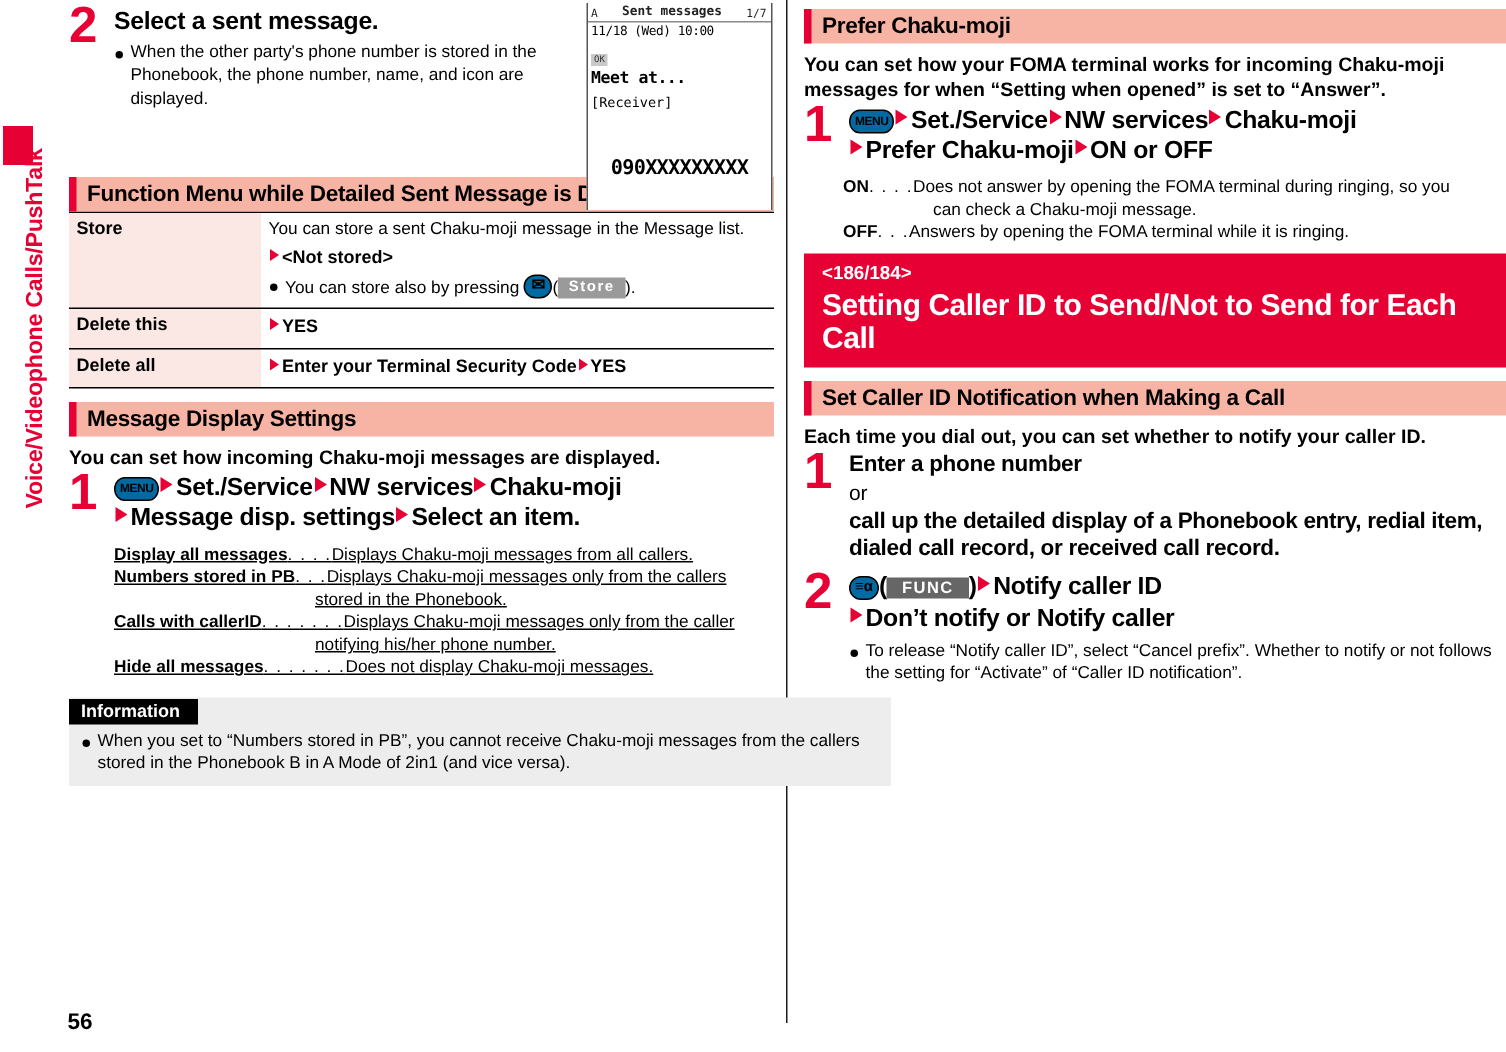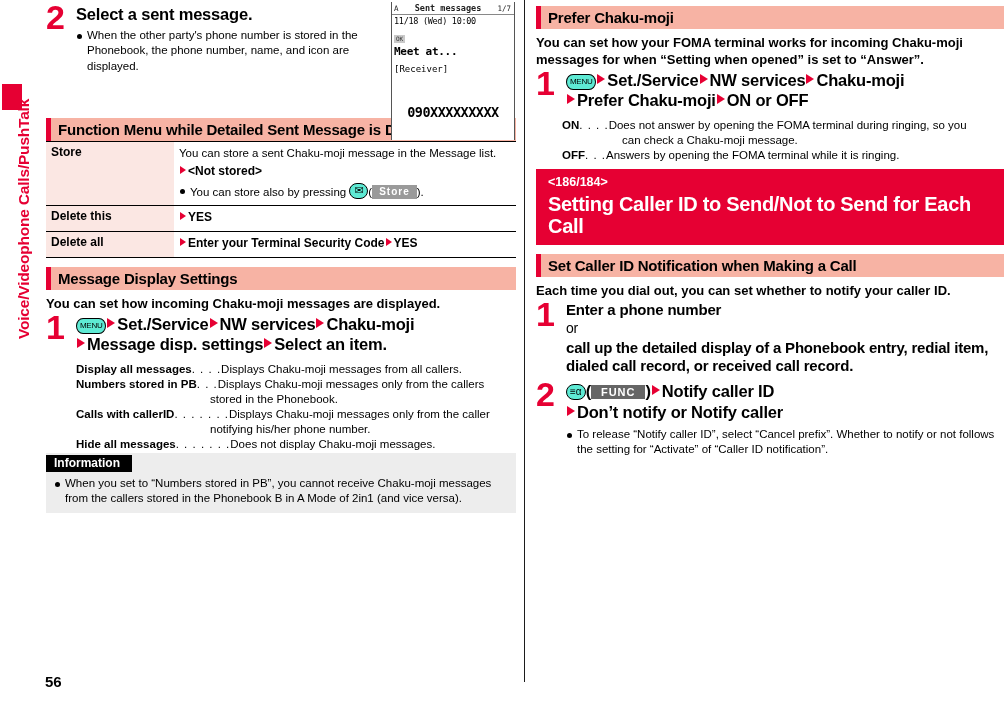"MENU" .key { background: #5eead4 -> #0369a1; font-weight: normal -> bold }
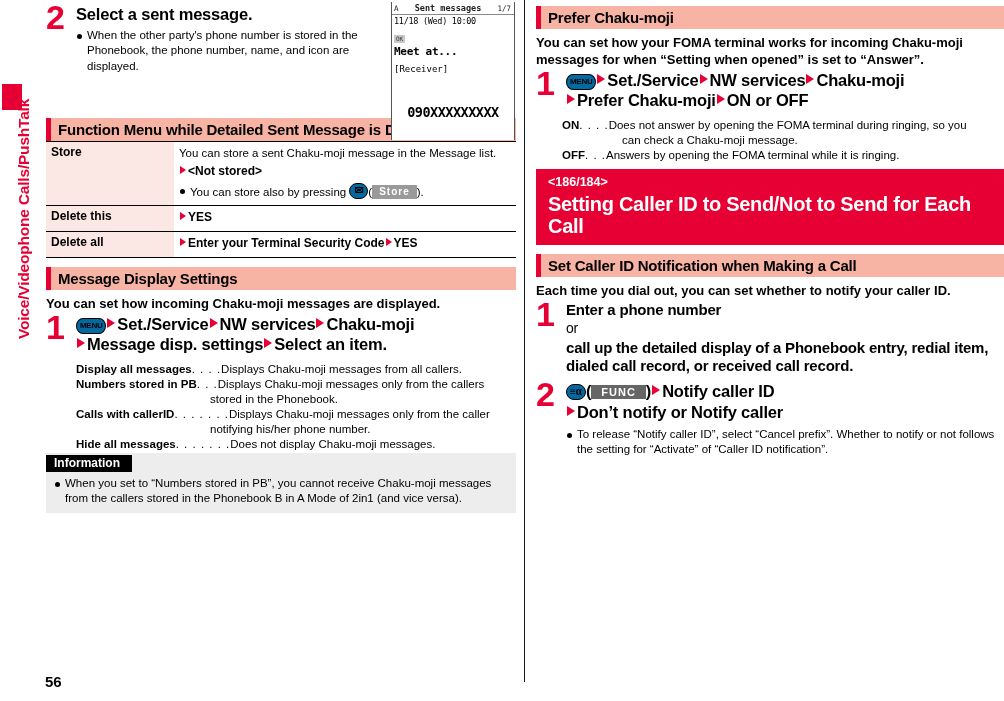"Display all messages" .dl { text-decoration: none -> underline }
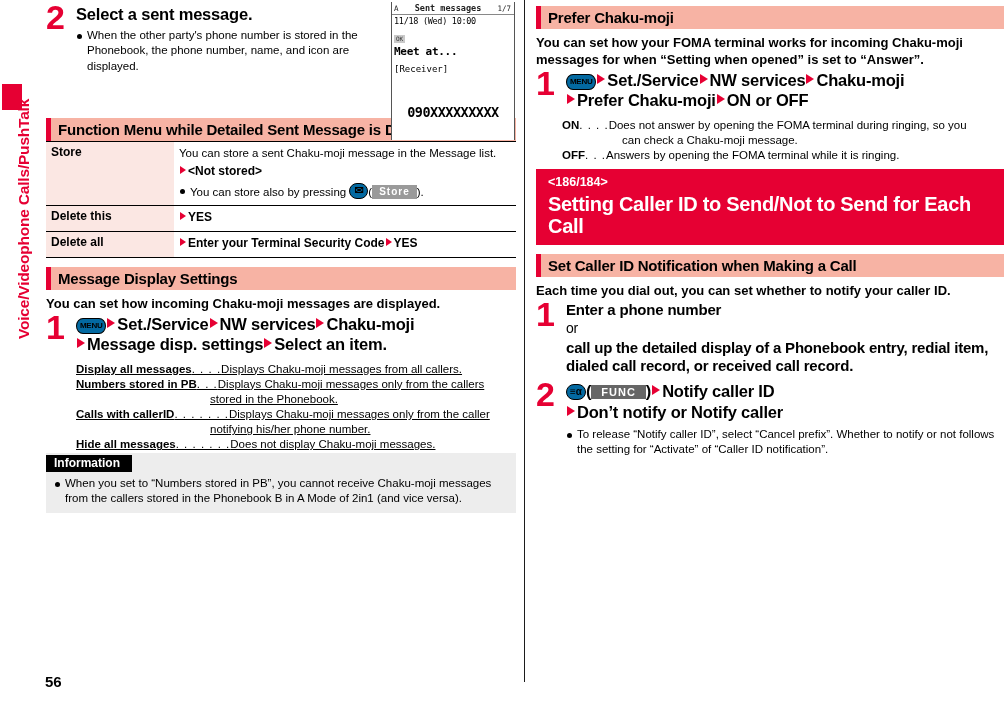"Information" .info { margin-top: 0 -> 11px; width: 470px -> 548px }
